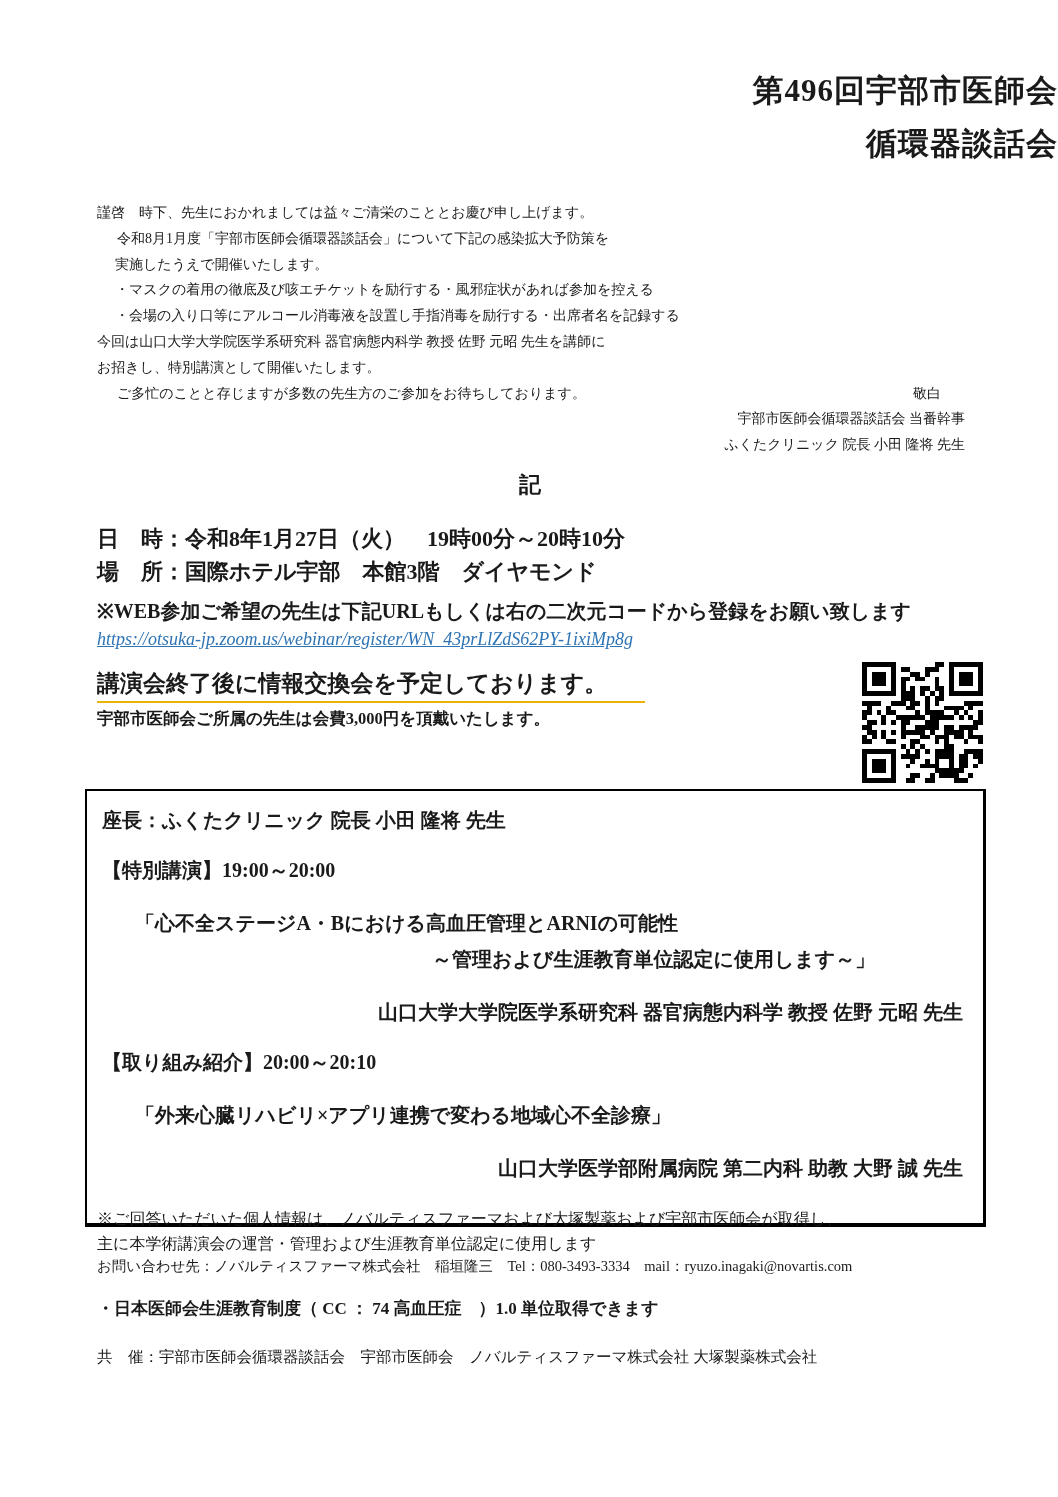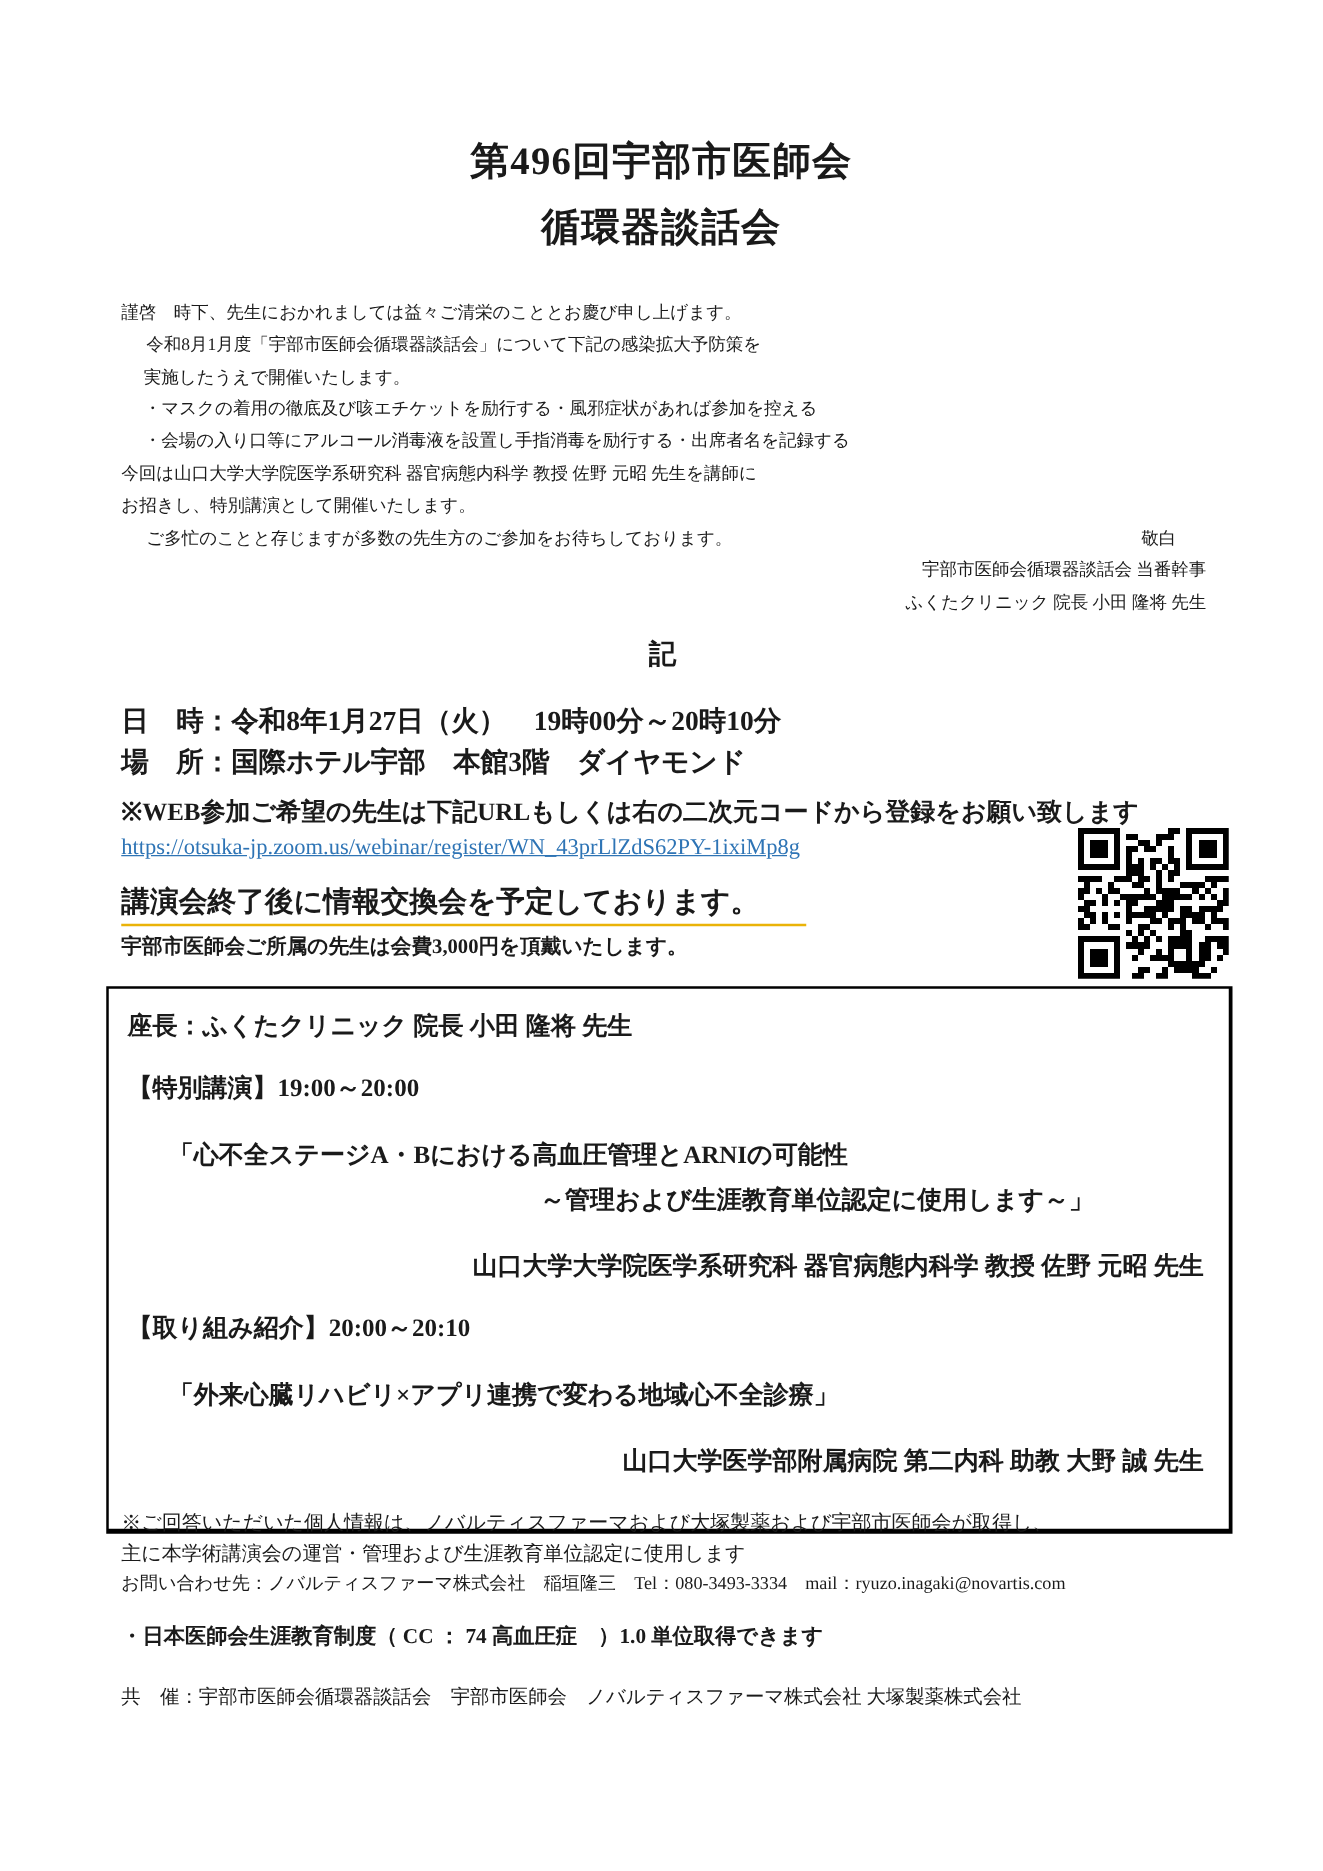"第496回宇部市医師会" .title-block { padding-top: 102px -> 64px; text-align: center -> right }
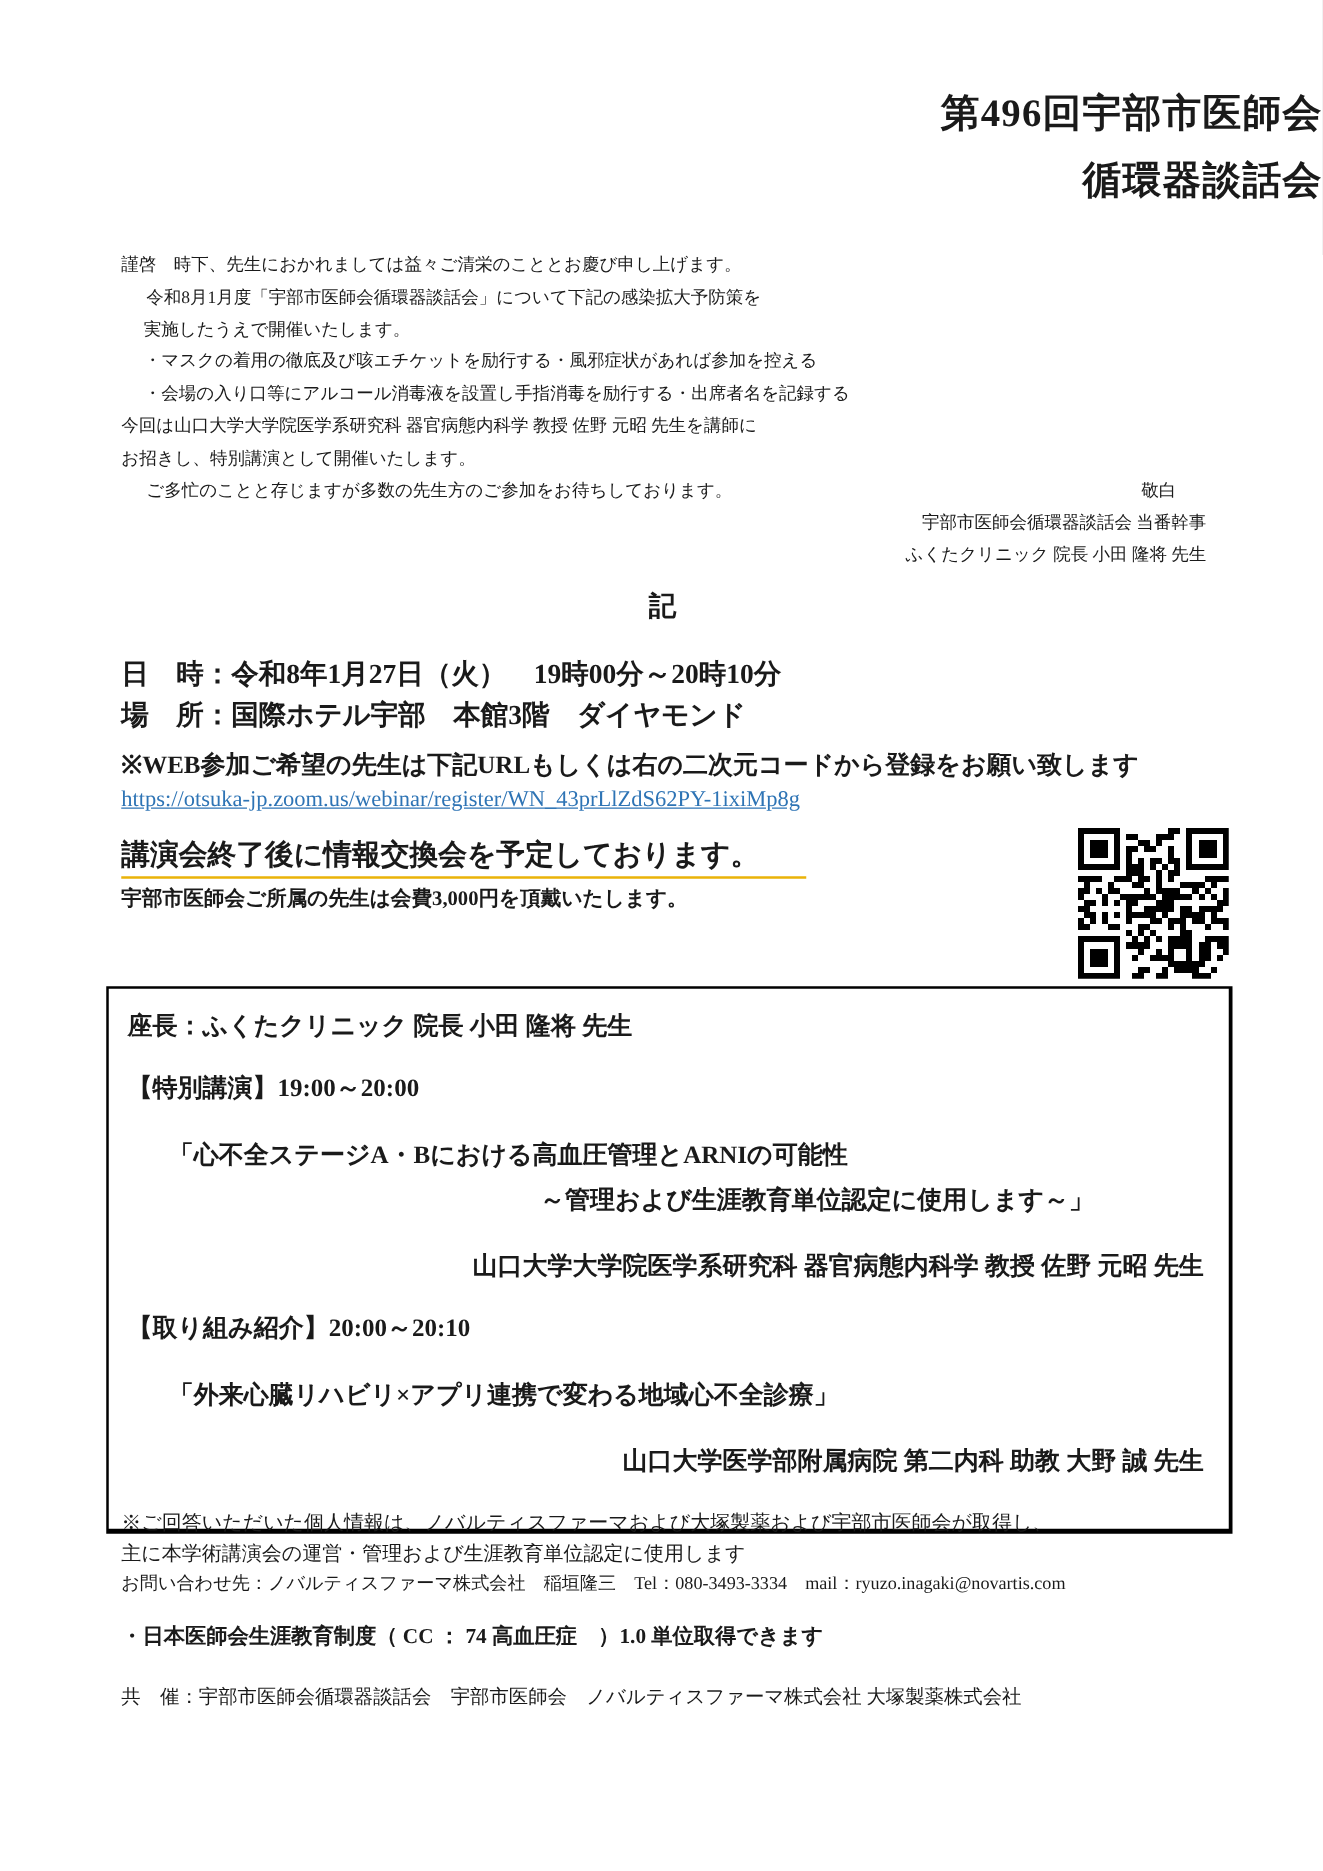"https://otsuka-jp.zoom.us/webinar/regist" .url-link { font-style: none -> italic }
